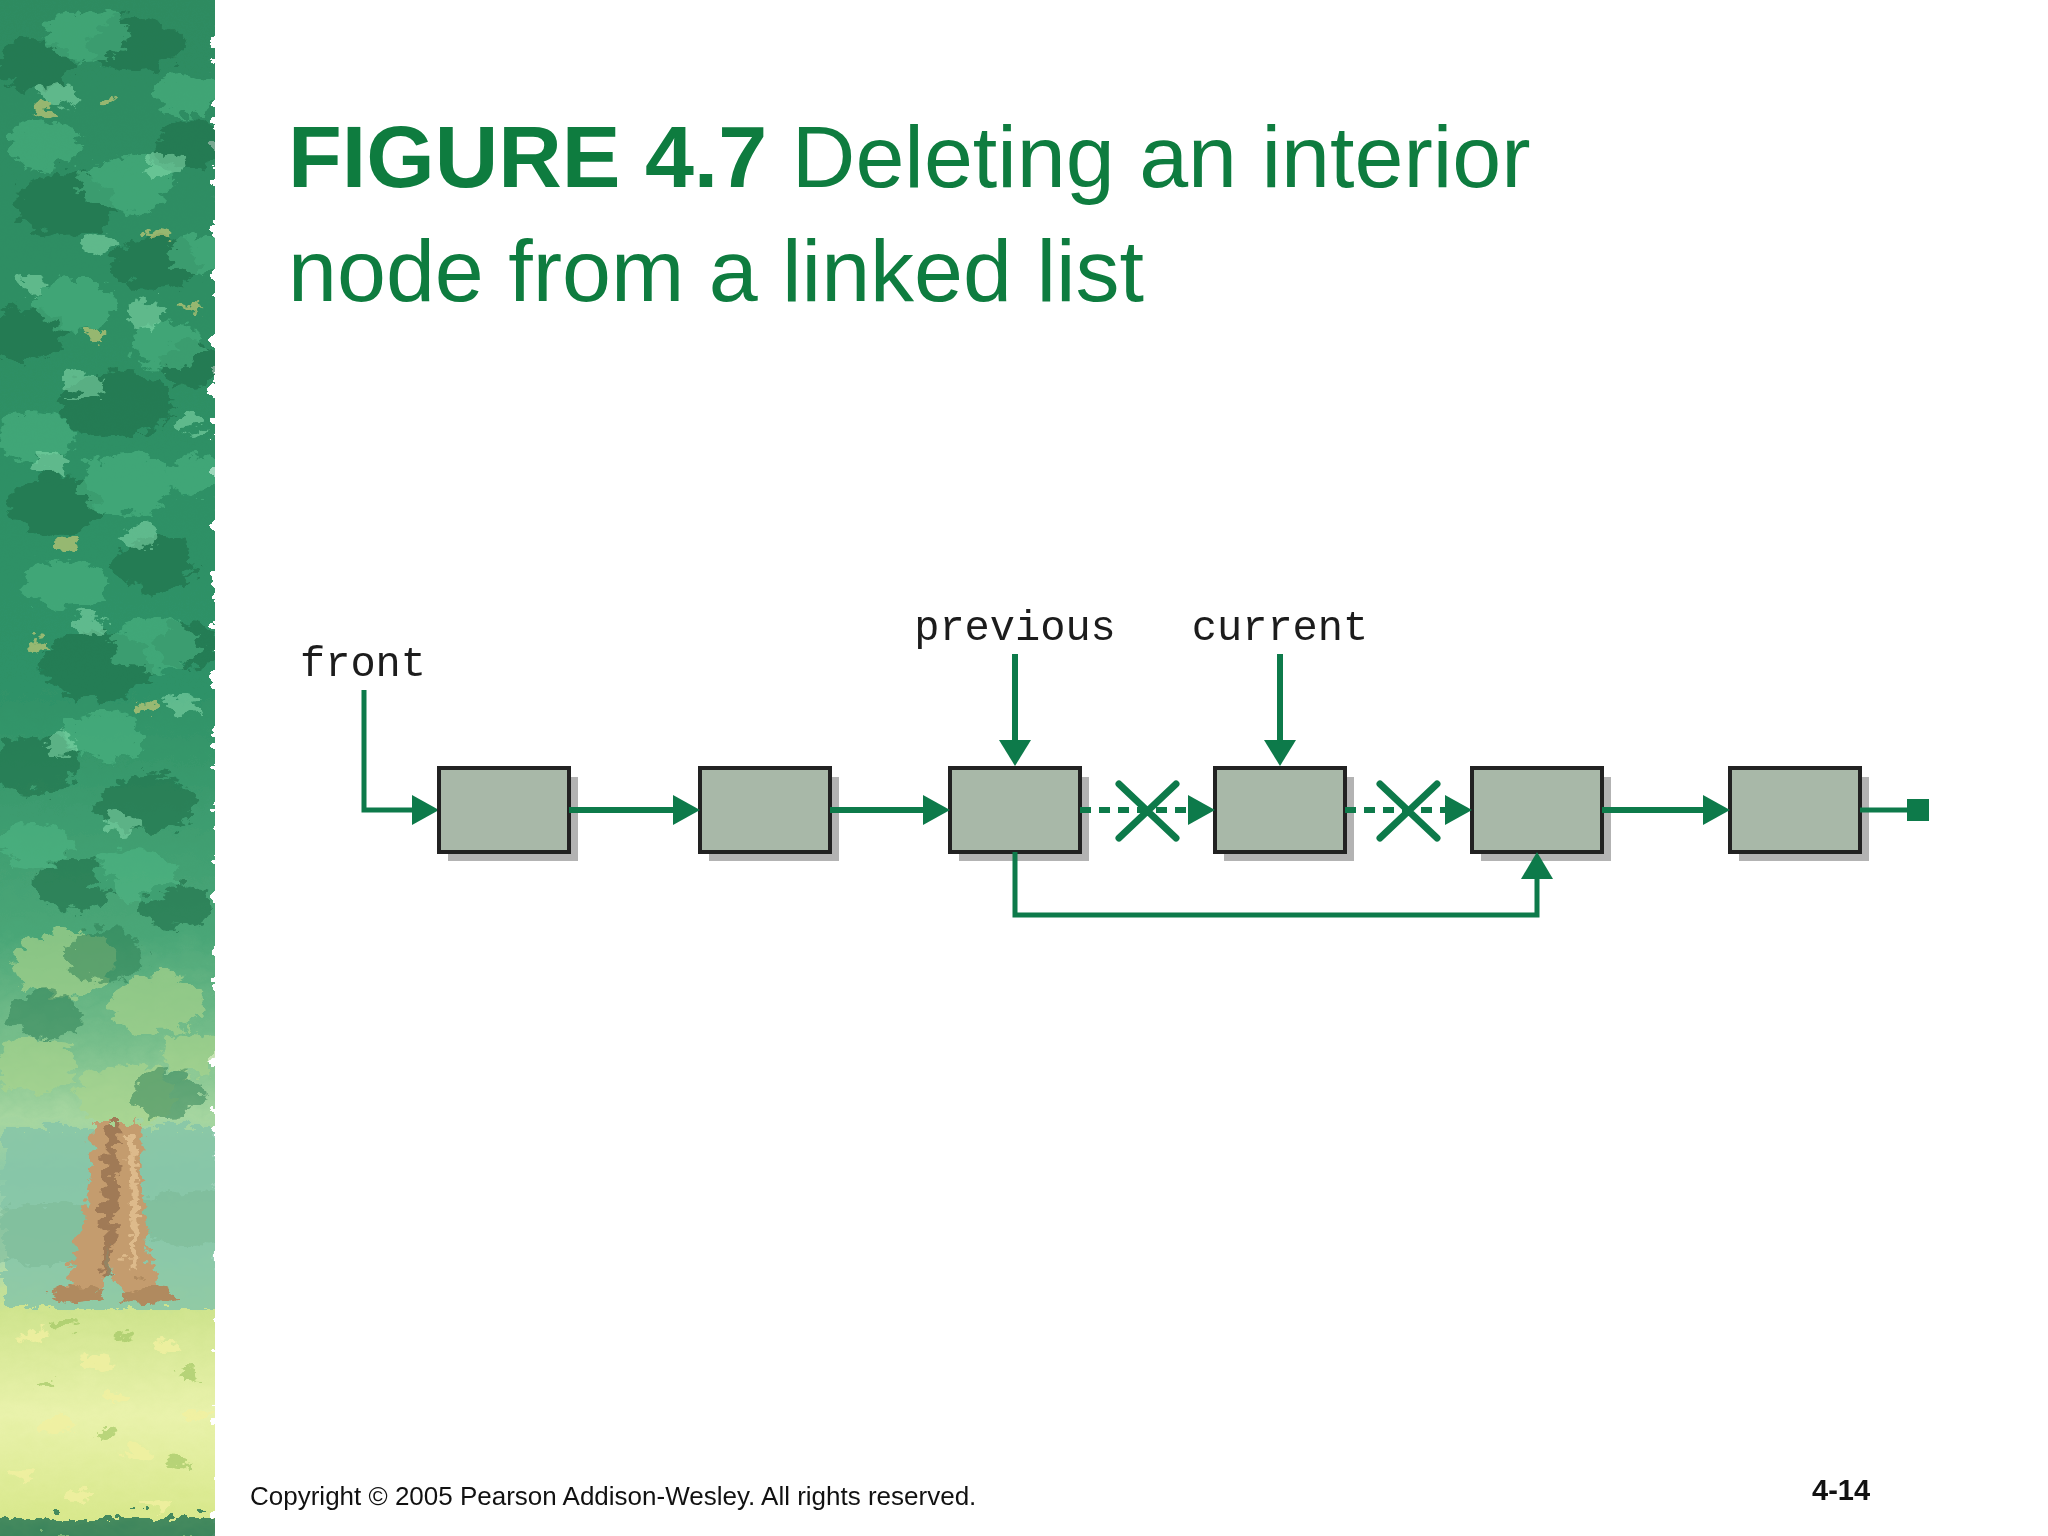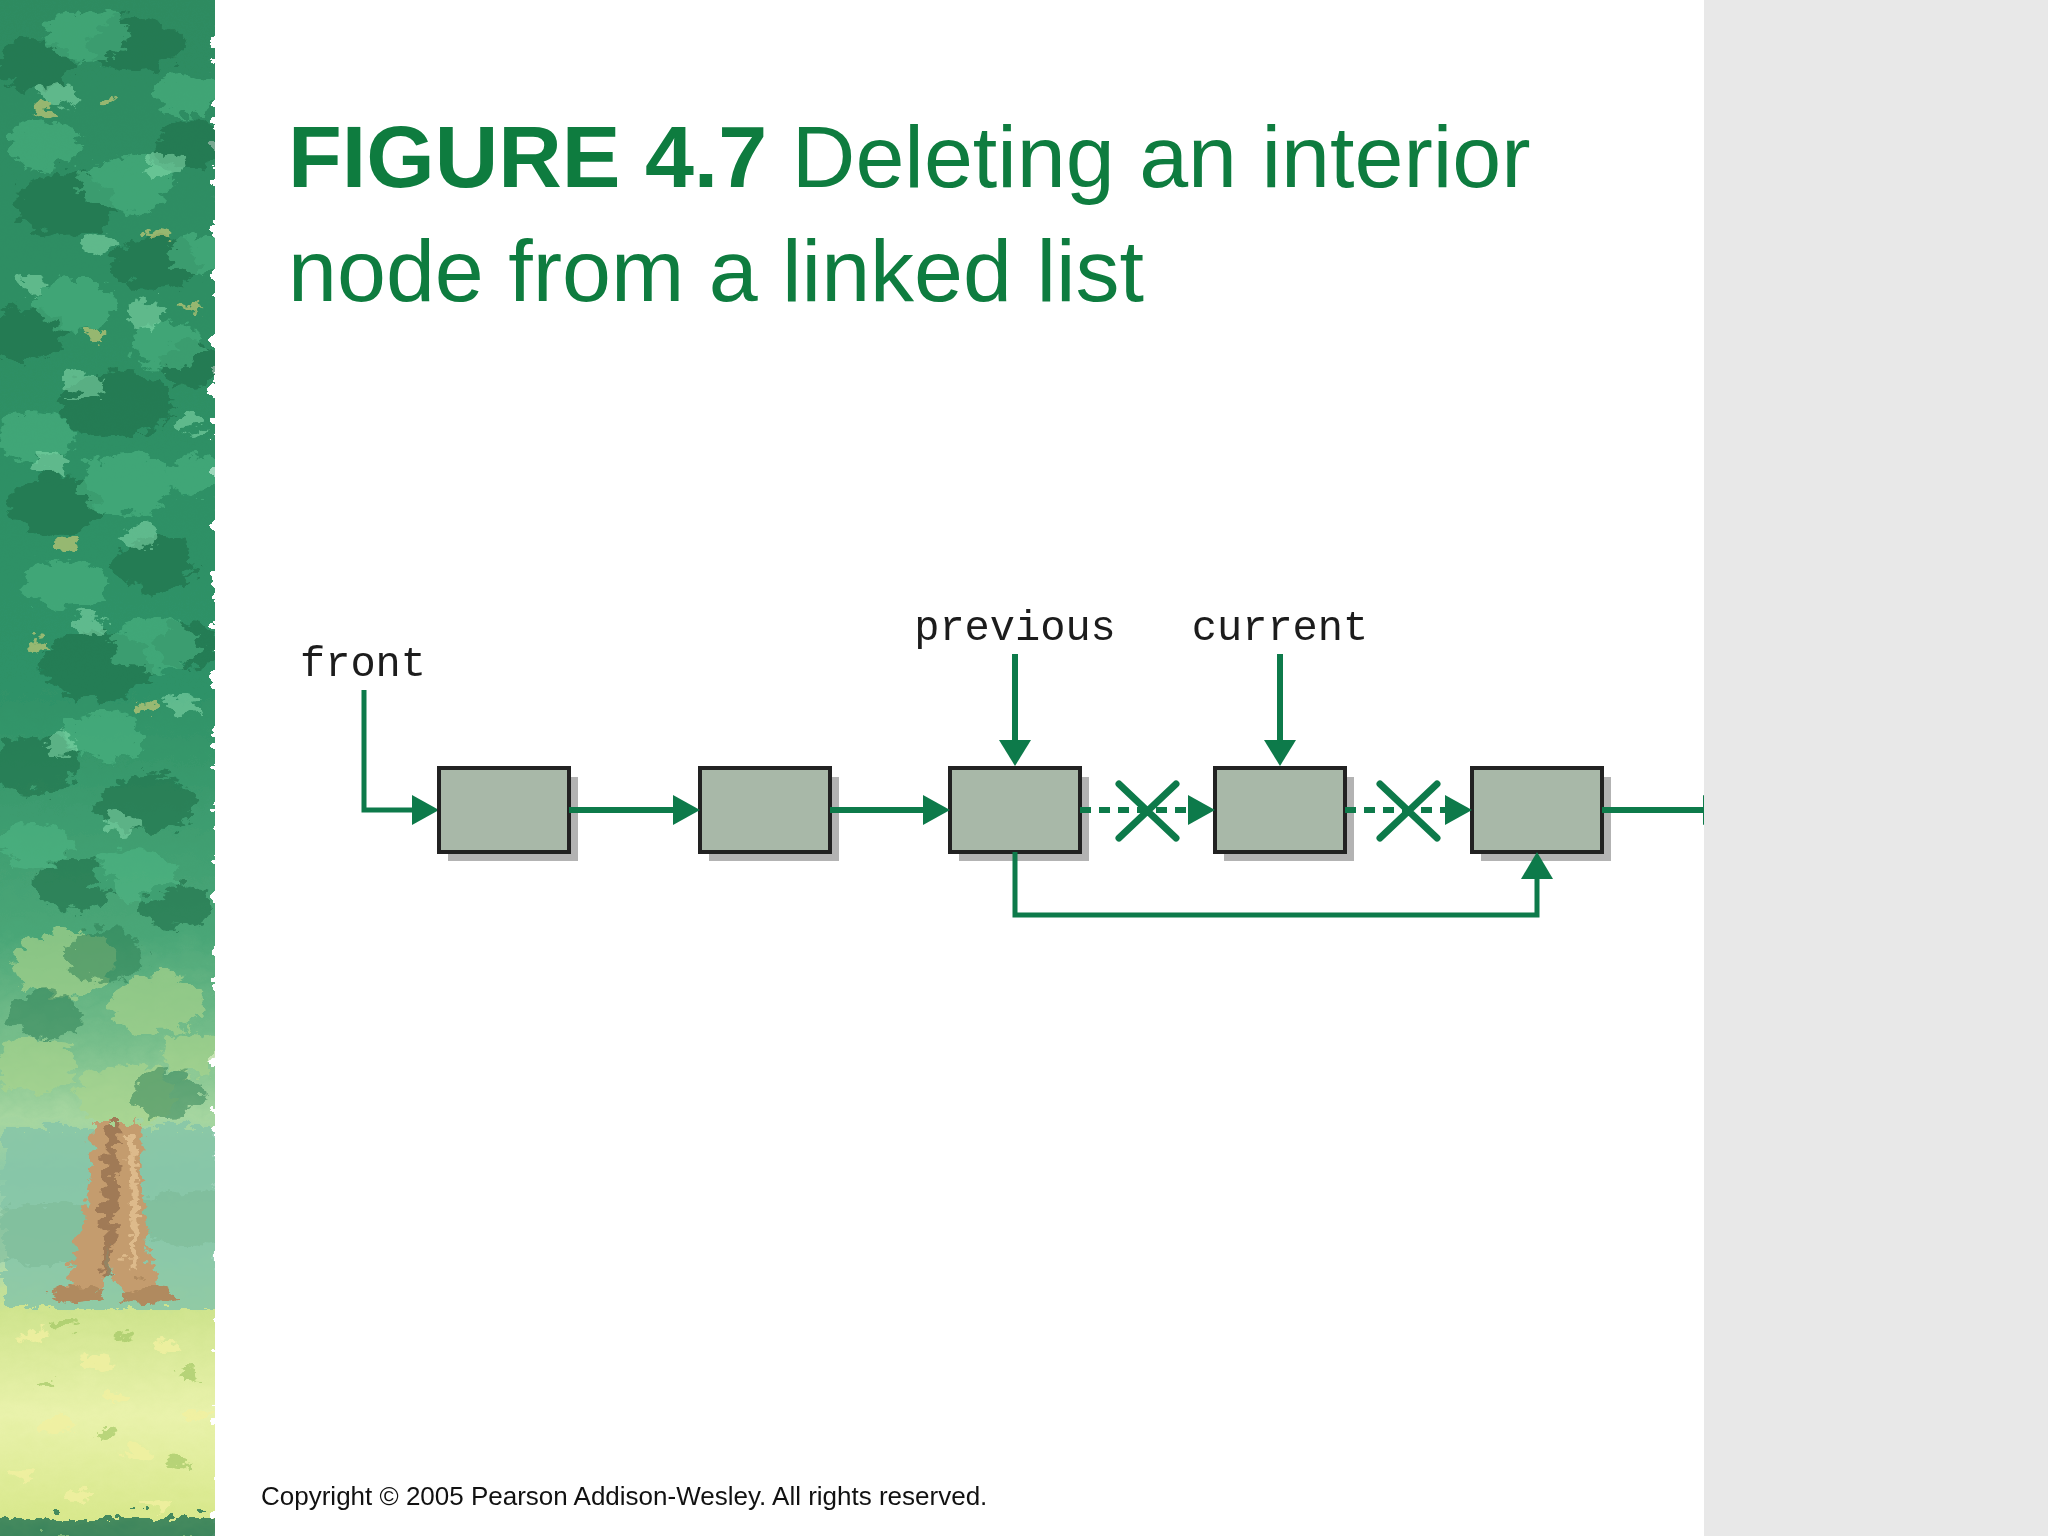"FIGURE 4.7 Deleting an interior" .slide { width: 1704px -> 2048px }
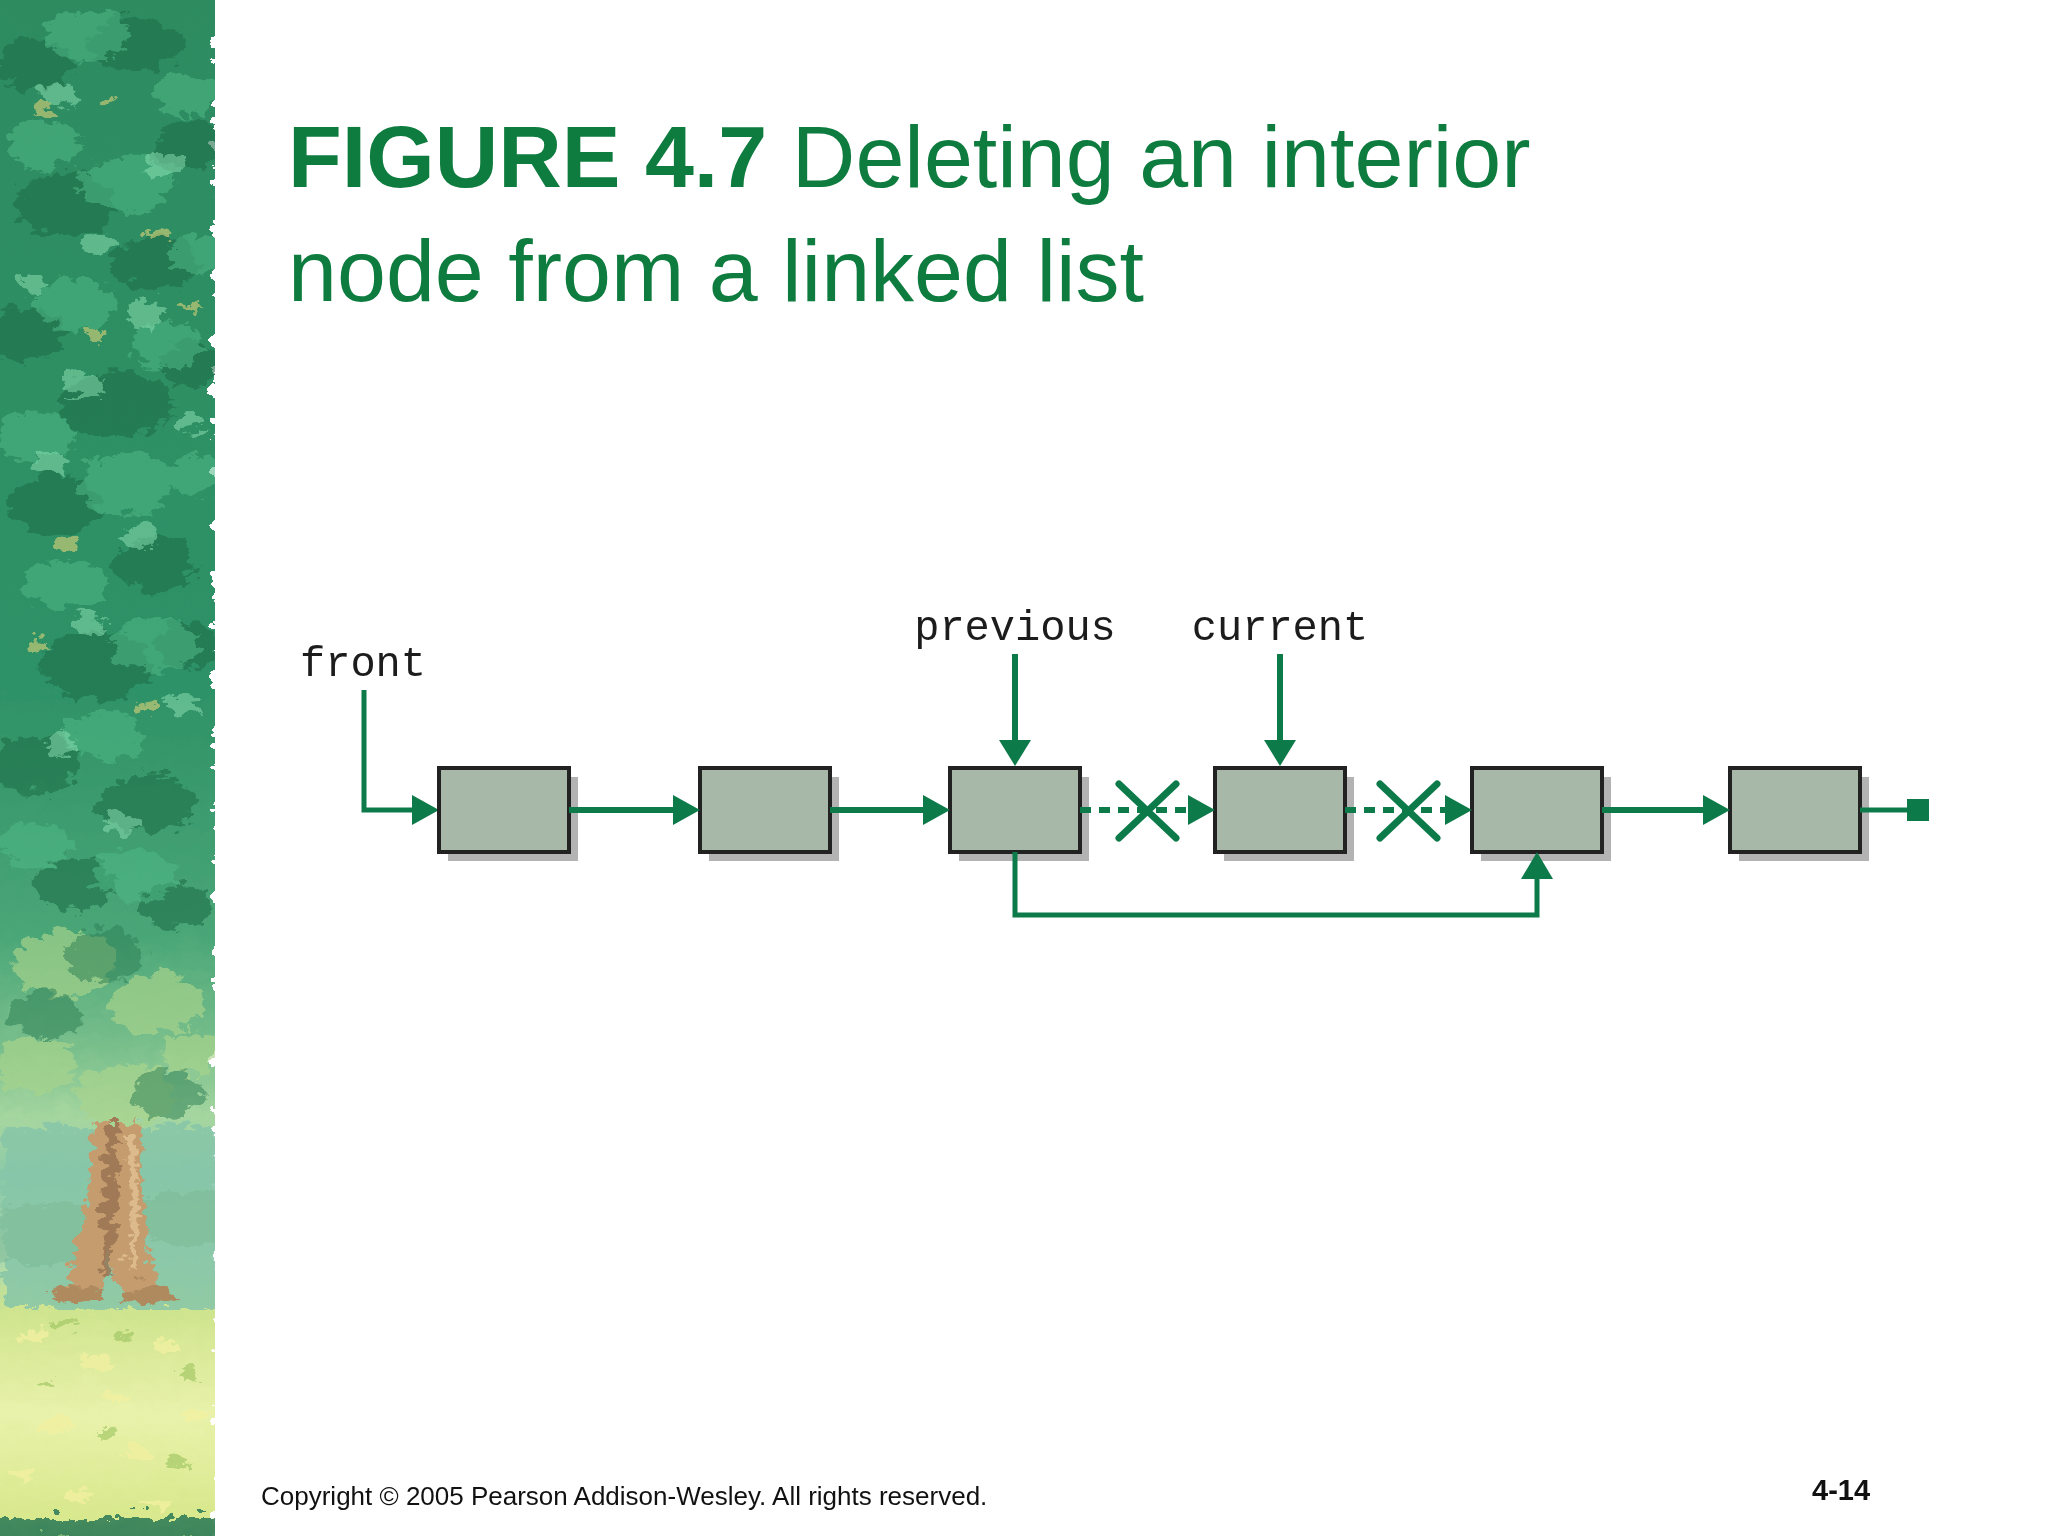"Copyright © 2005 Pearson Addison-Wesley." .copyright { left: 261px -> 250px }
